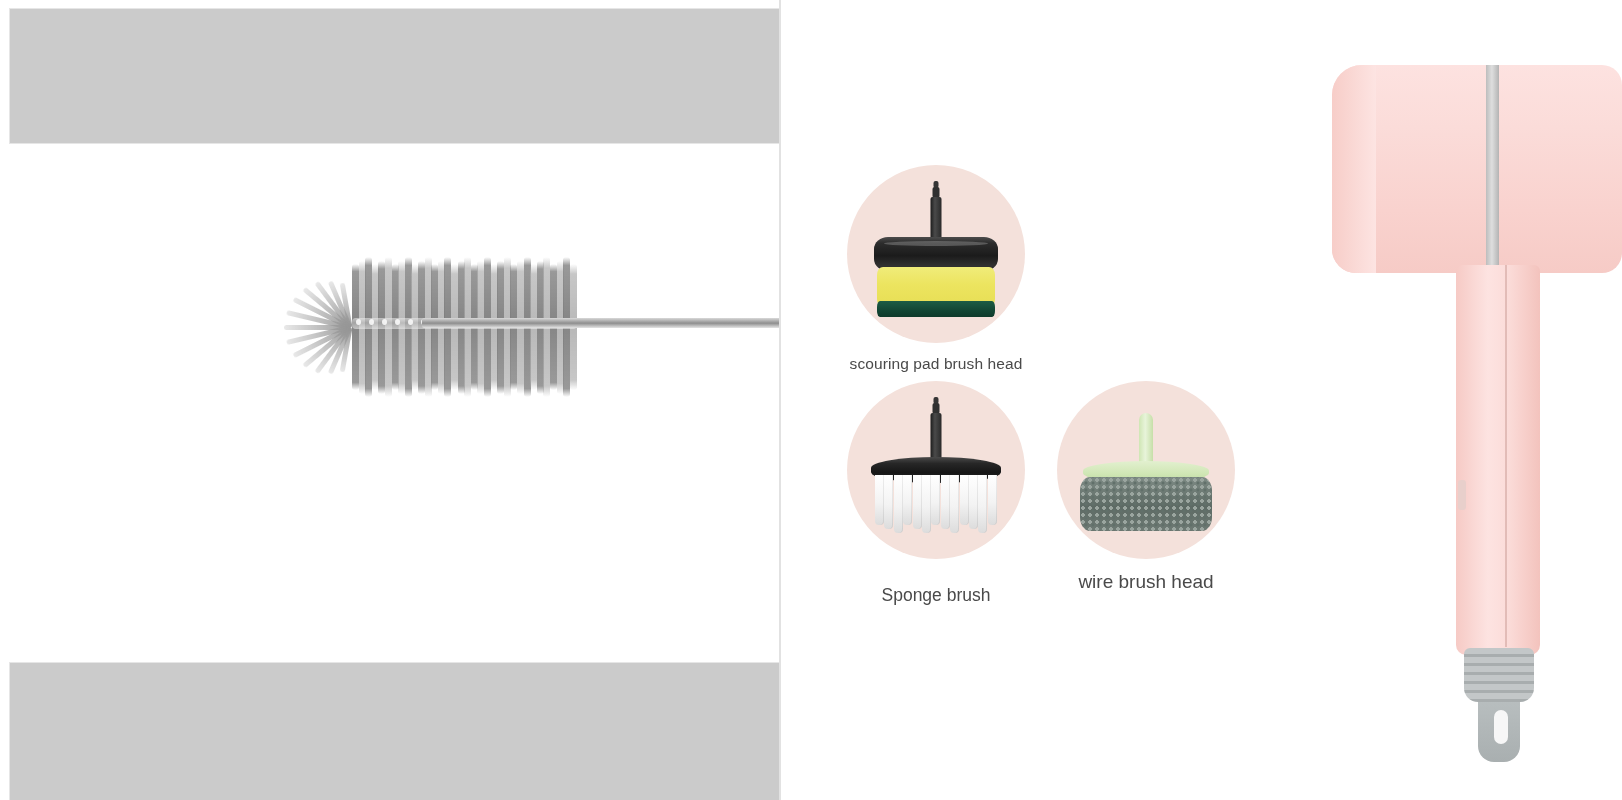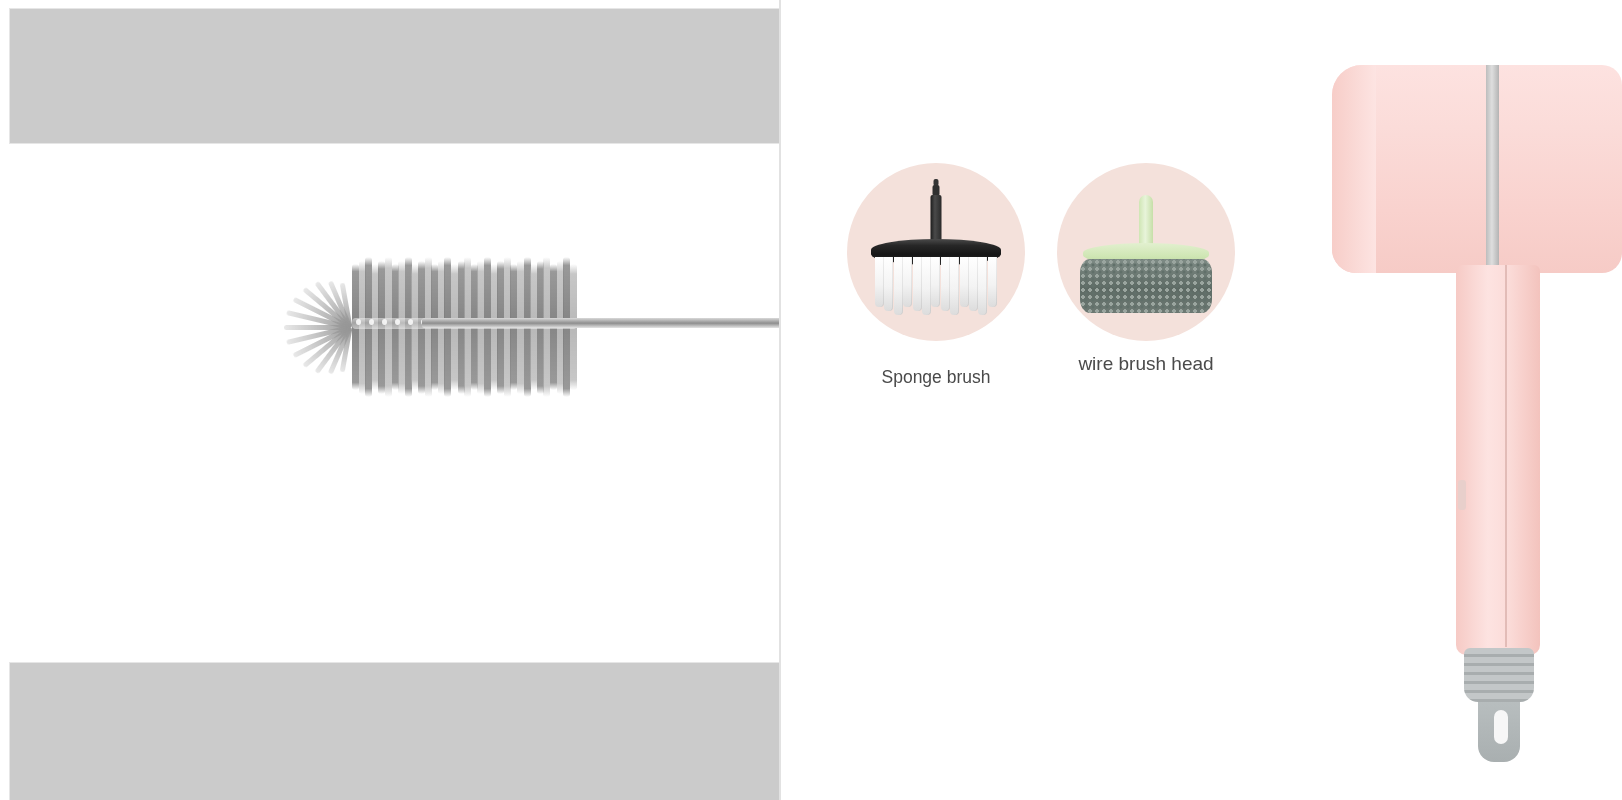"scouring pad brush head" div.head-cell { html: none -> <div> <div> <div> <div></div> <div></div> <div></div> <div></div> <div></div> <div></div> </div> </div> <div>scouring pad brush head</div> </div> }
